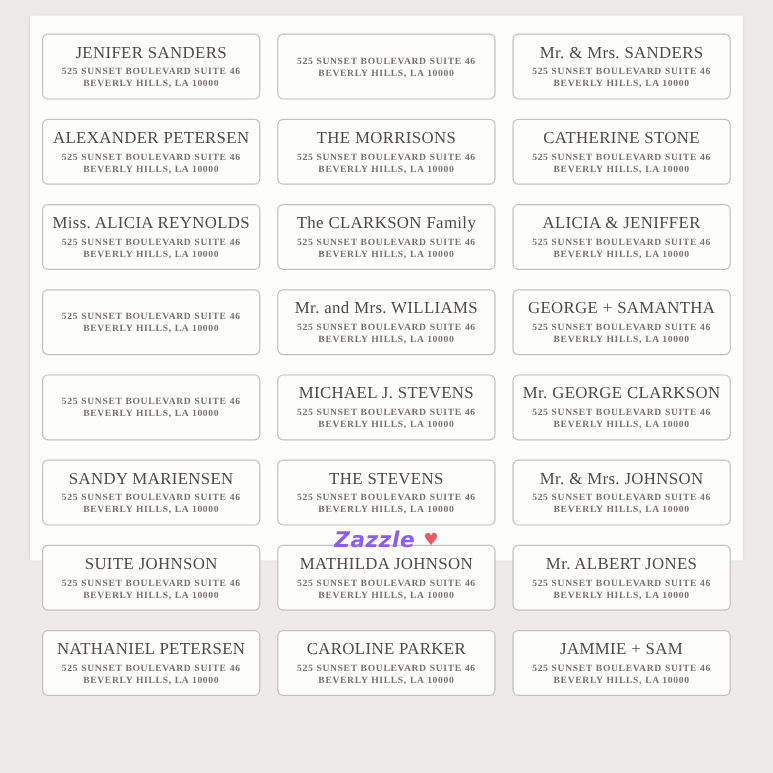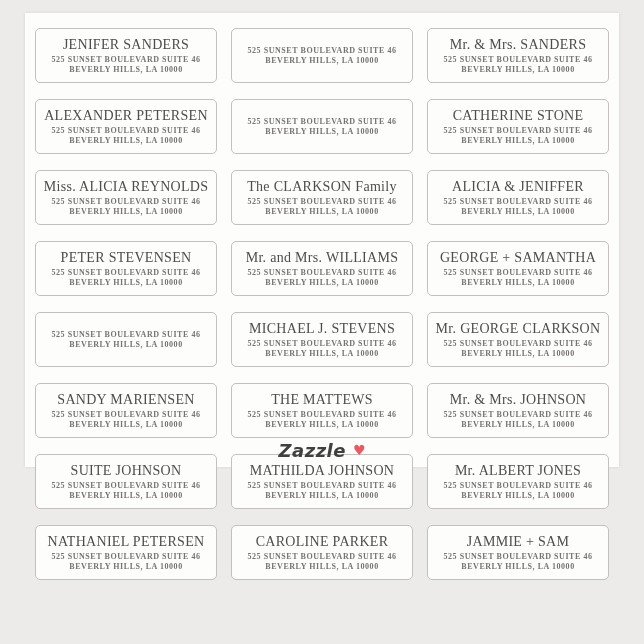"THE MORRISONS" div.label-name { html: none -> <div>THE MORRISONS</div> }
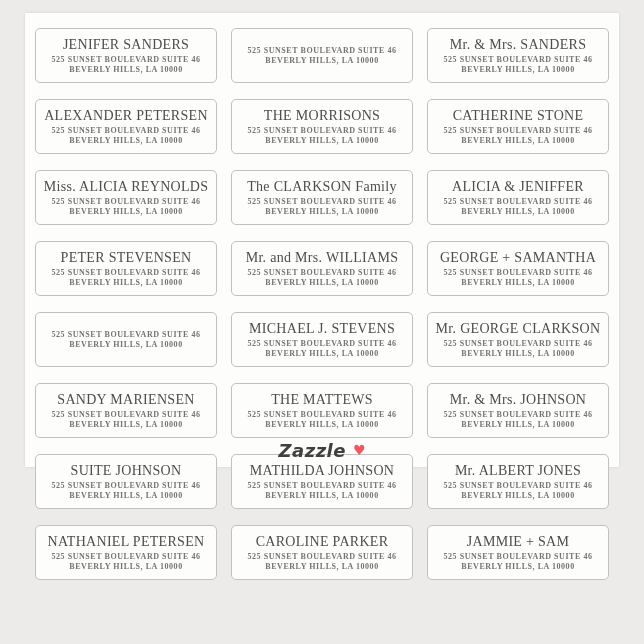"PETER STEVENSEN" div.label-name { html: <div>PETER STEVENSEN</div> -> none }
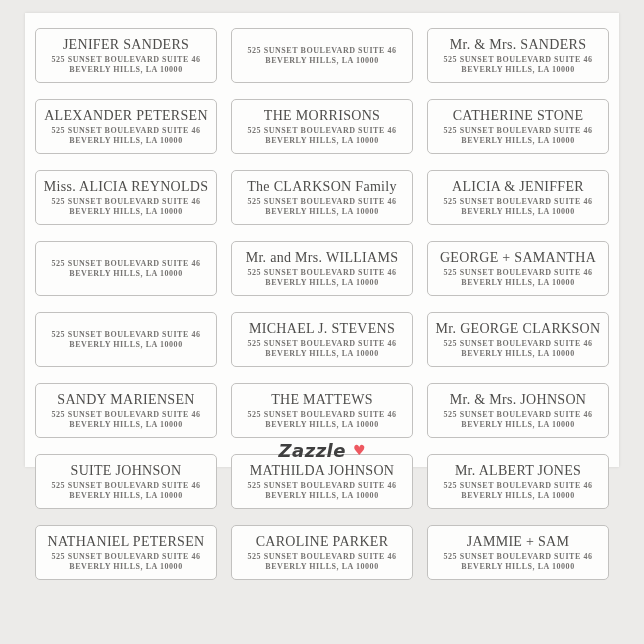"THE MATTEWS" div.label-name { text: MATTEWS -> STEVENS }
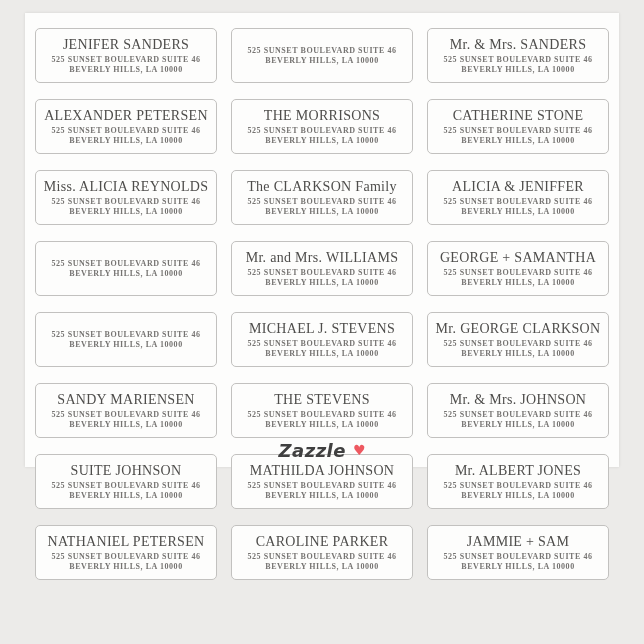"Zazzle" .logo-text { color: #404040 -> #8b5cf6 }
